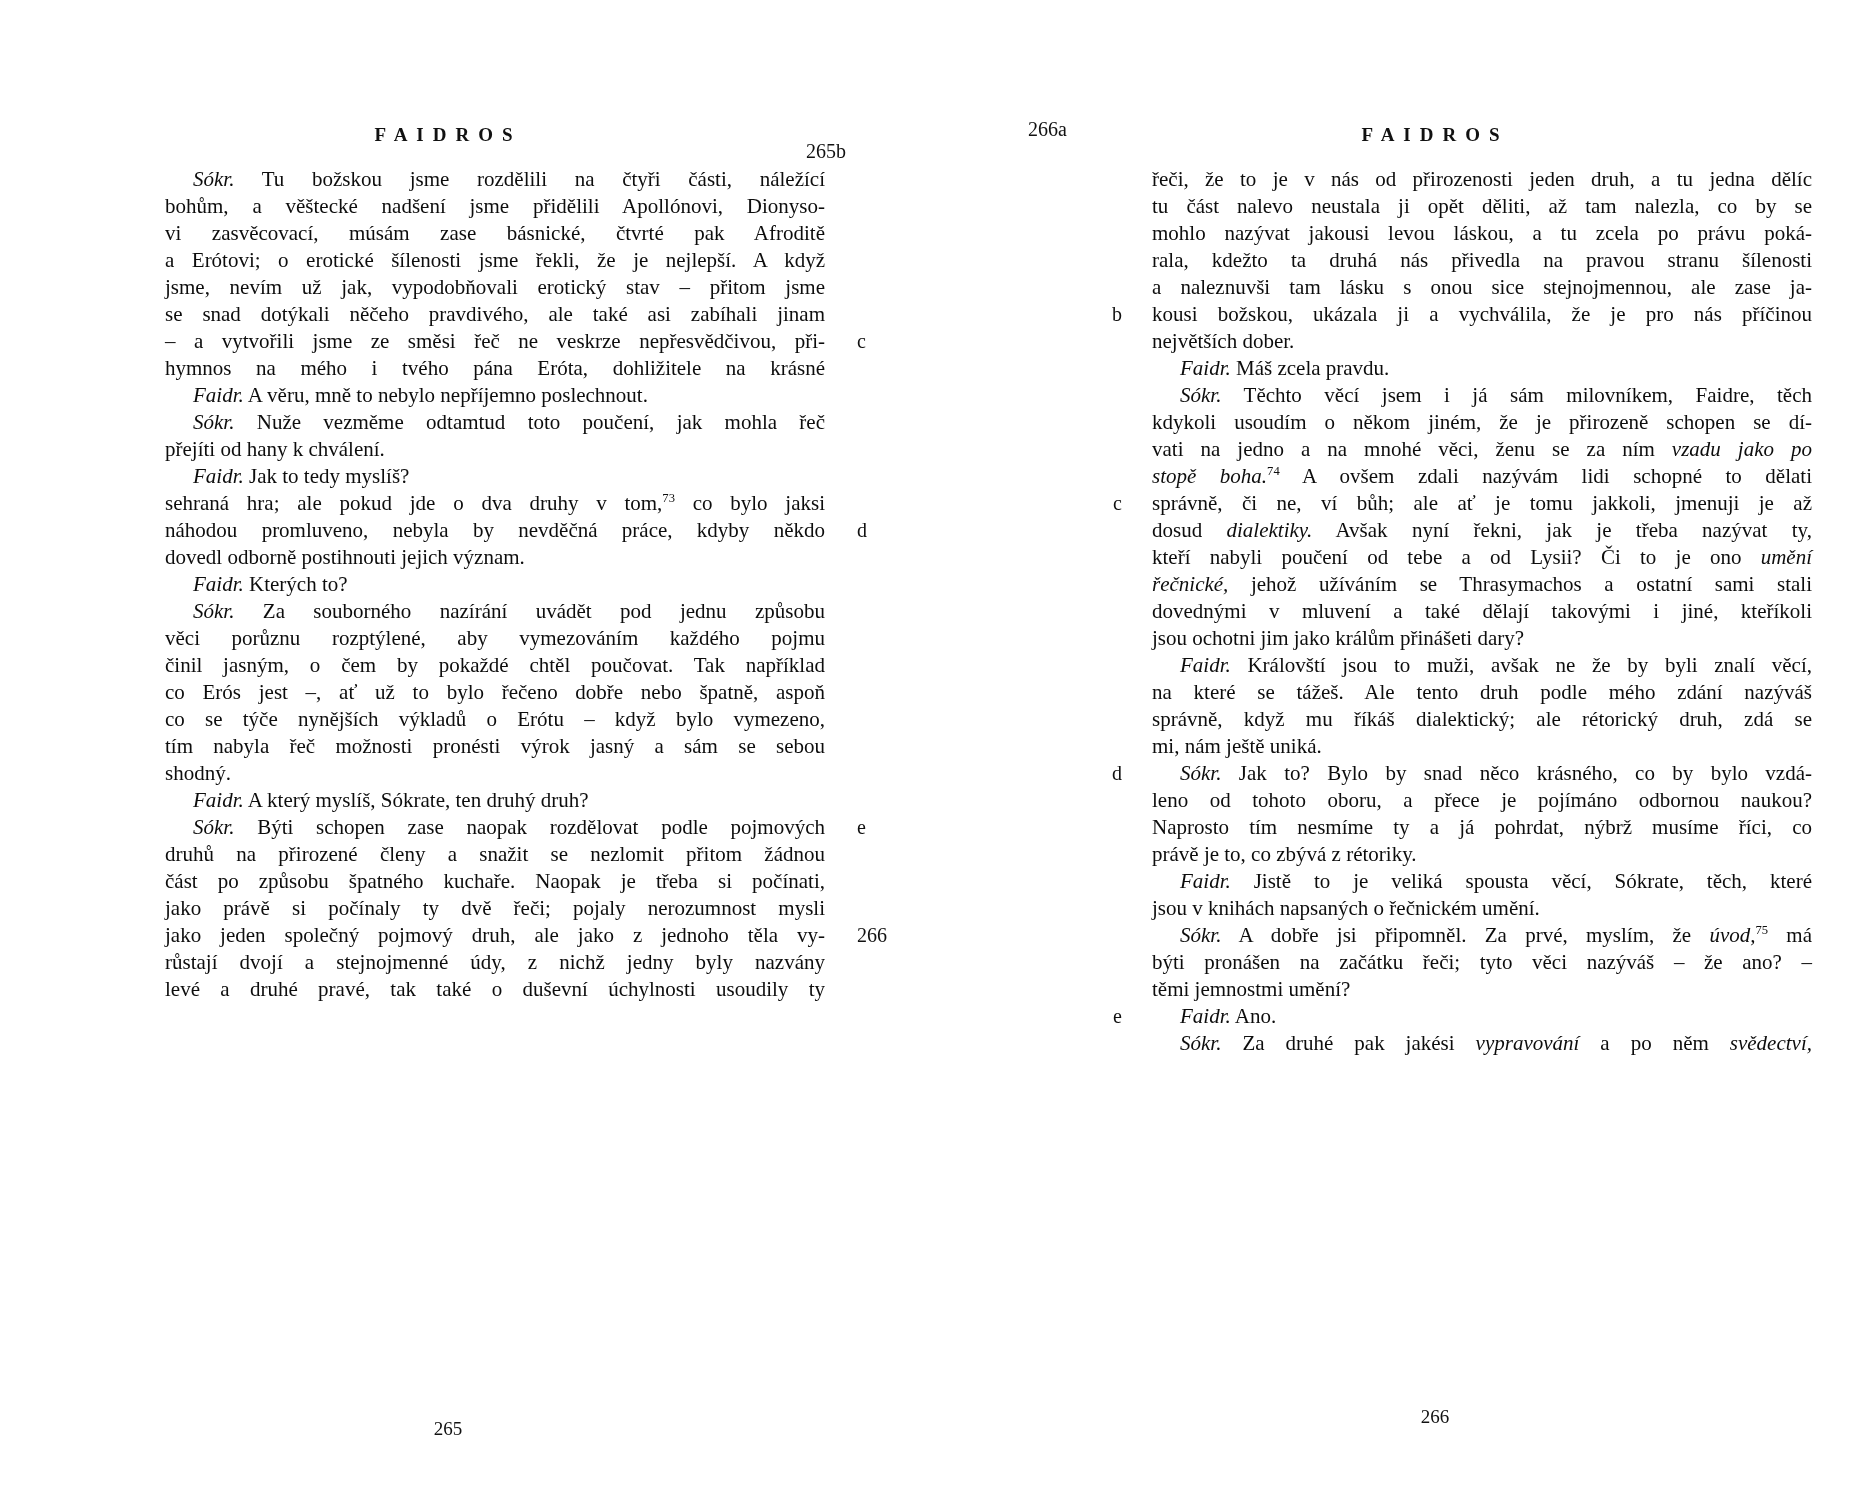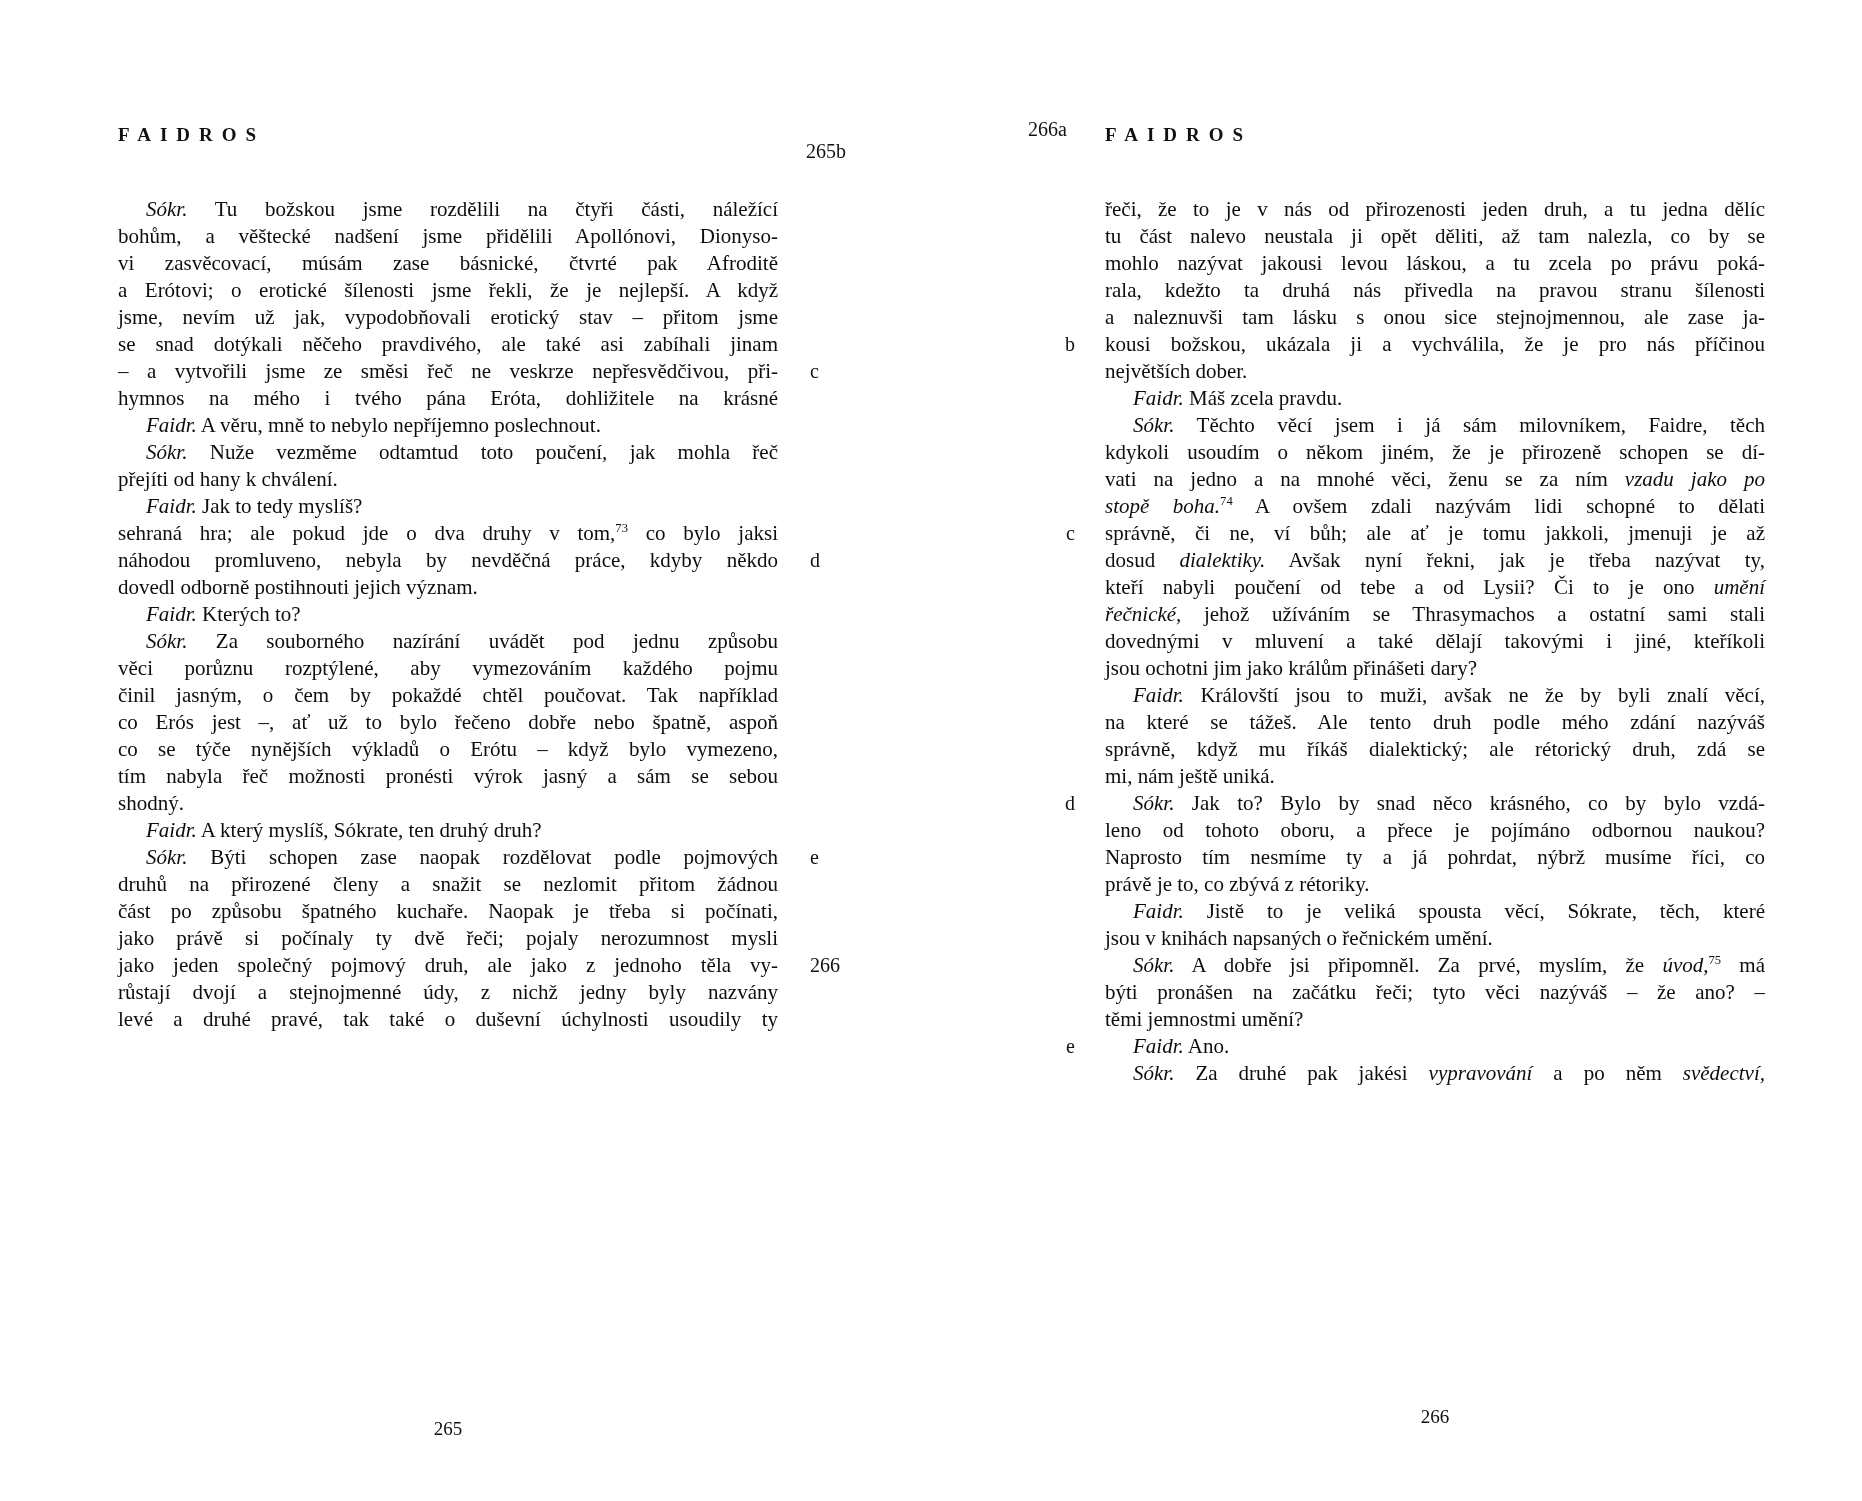"FAIDROS" .running-head { text-align: none -> center }
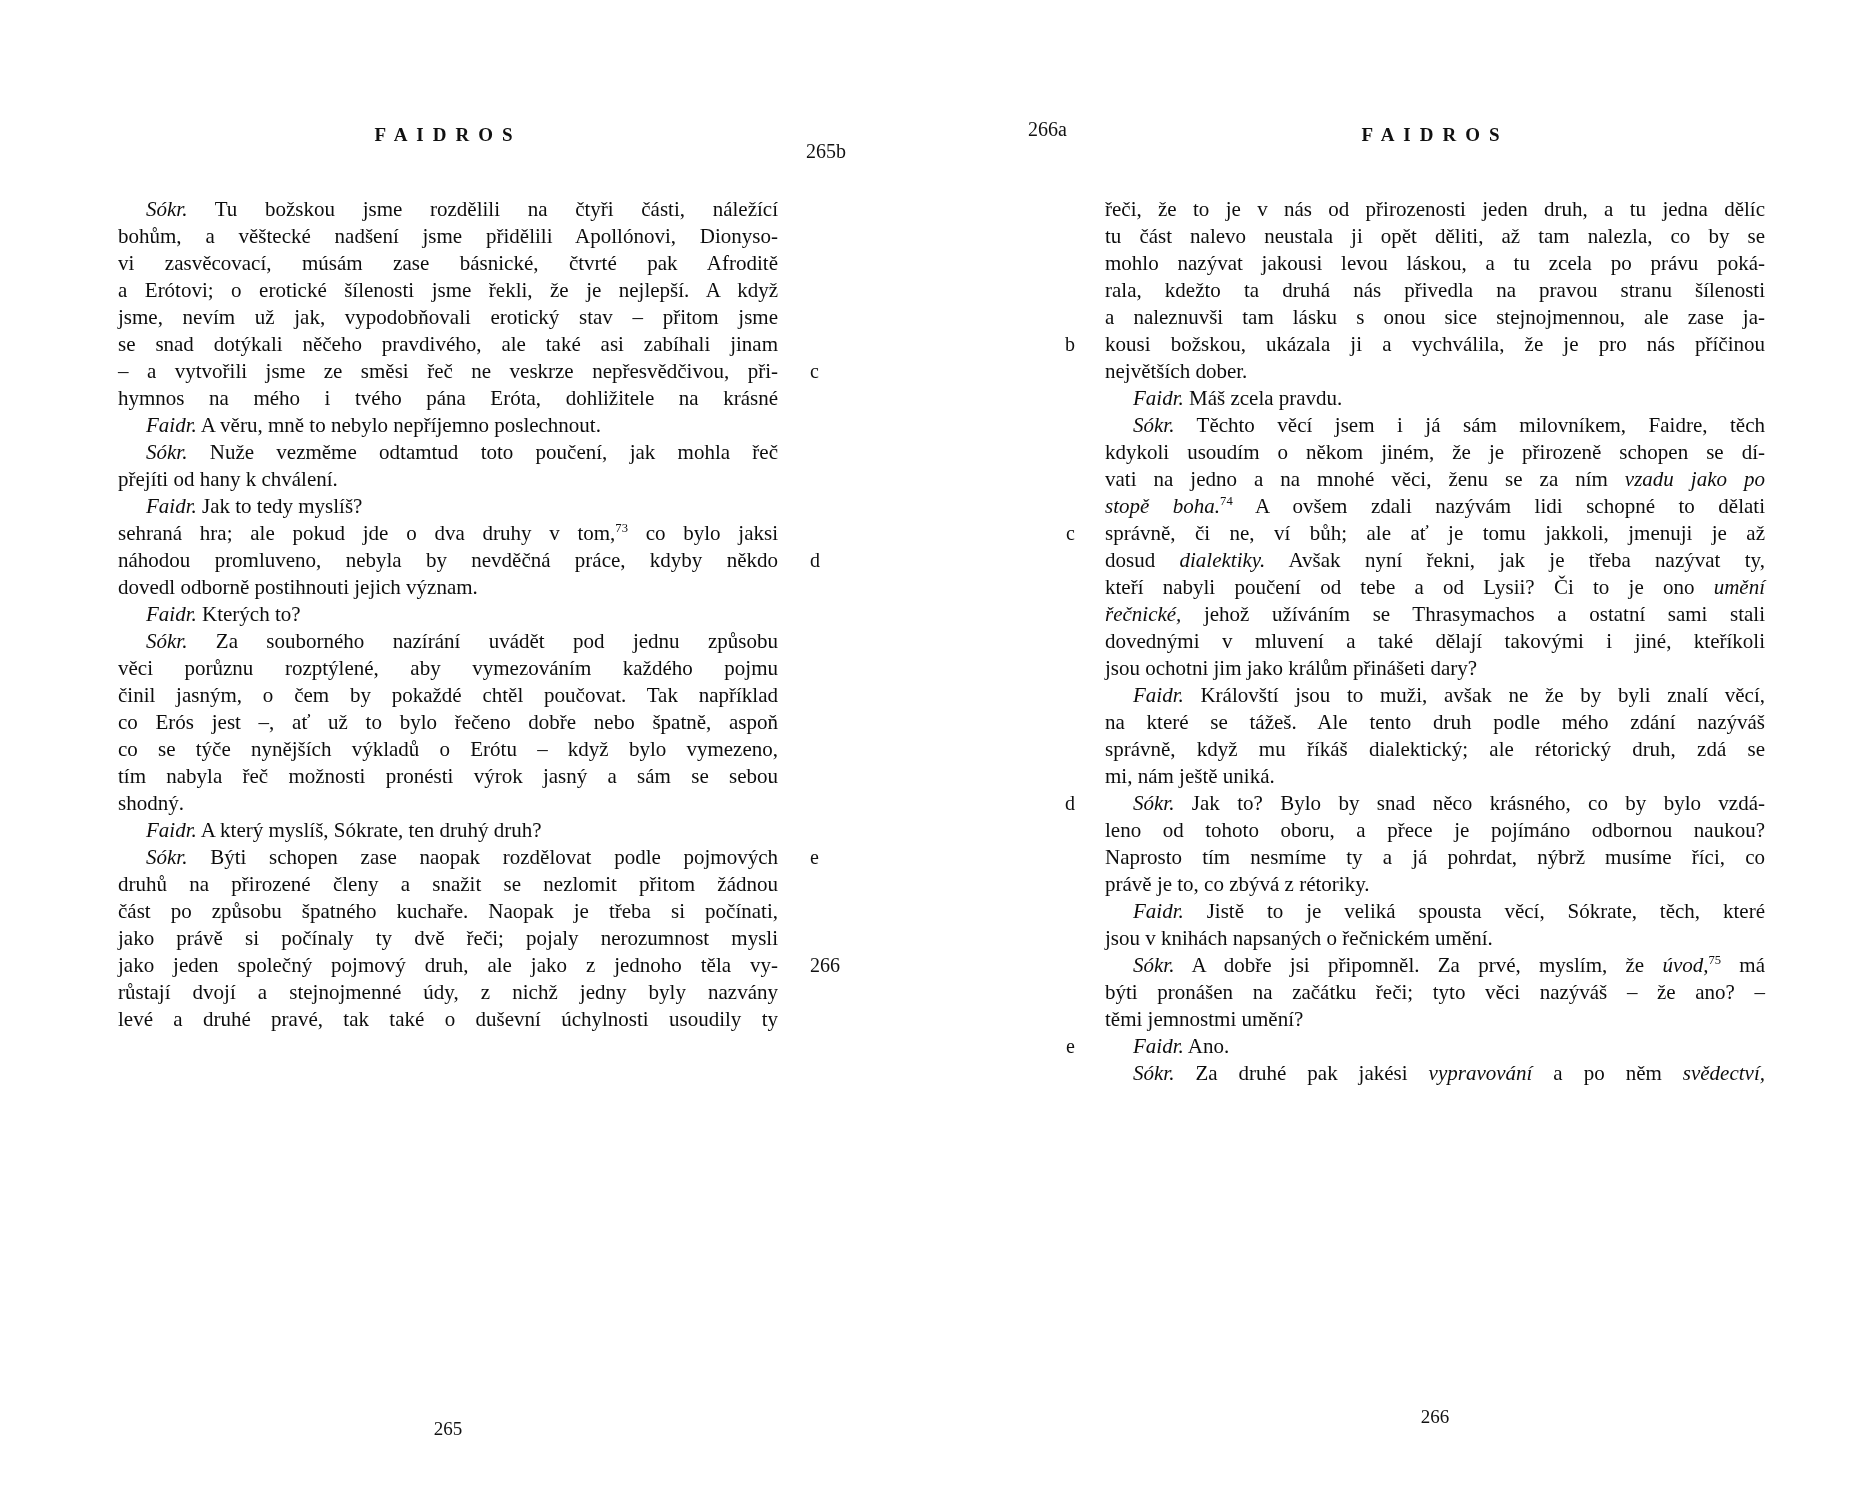"Sókr. Tu božskou jsme rozdělili" .text-block { margin-left: none -> 47px; top: 196px -> 166px }
